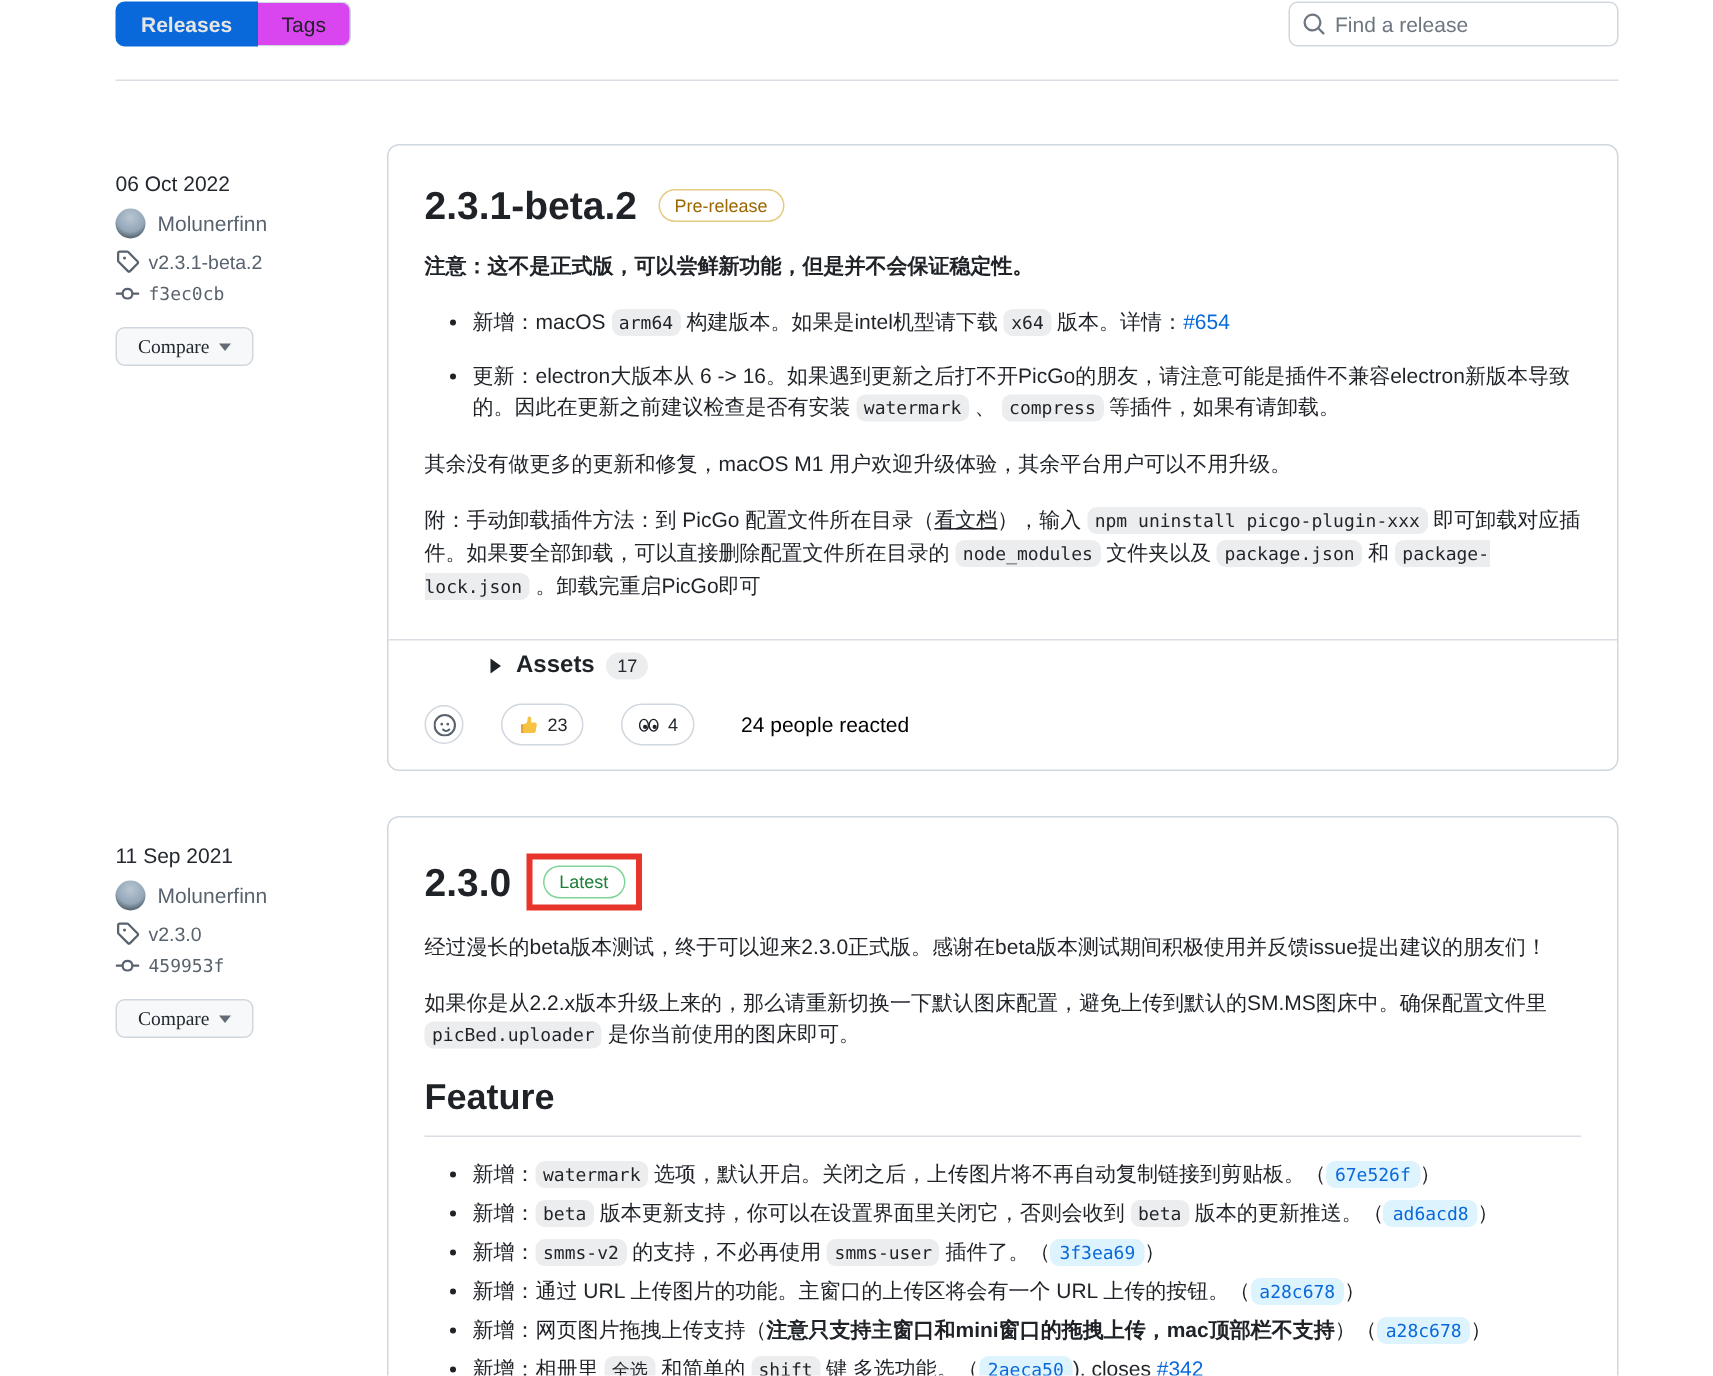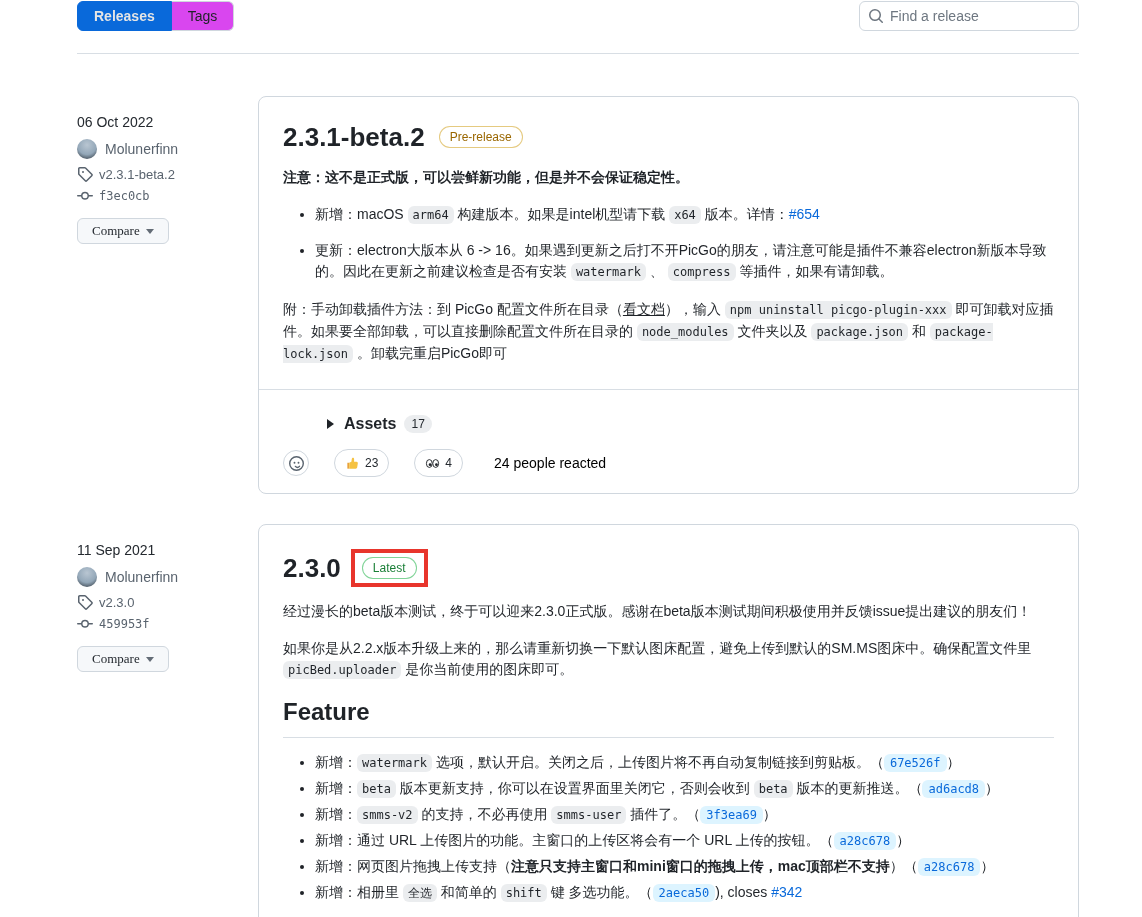"其余没有做更多的更新和修复，macOS M1" p { html: none -> <p>其余没有做更多的更新和修复，macOS M1 用户欢迎升级体验，其余平台用户可以不用升级。</p> }
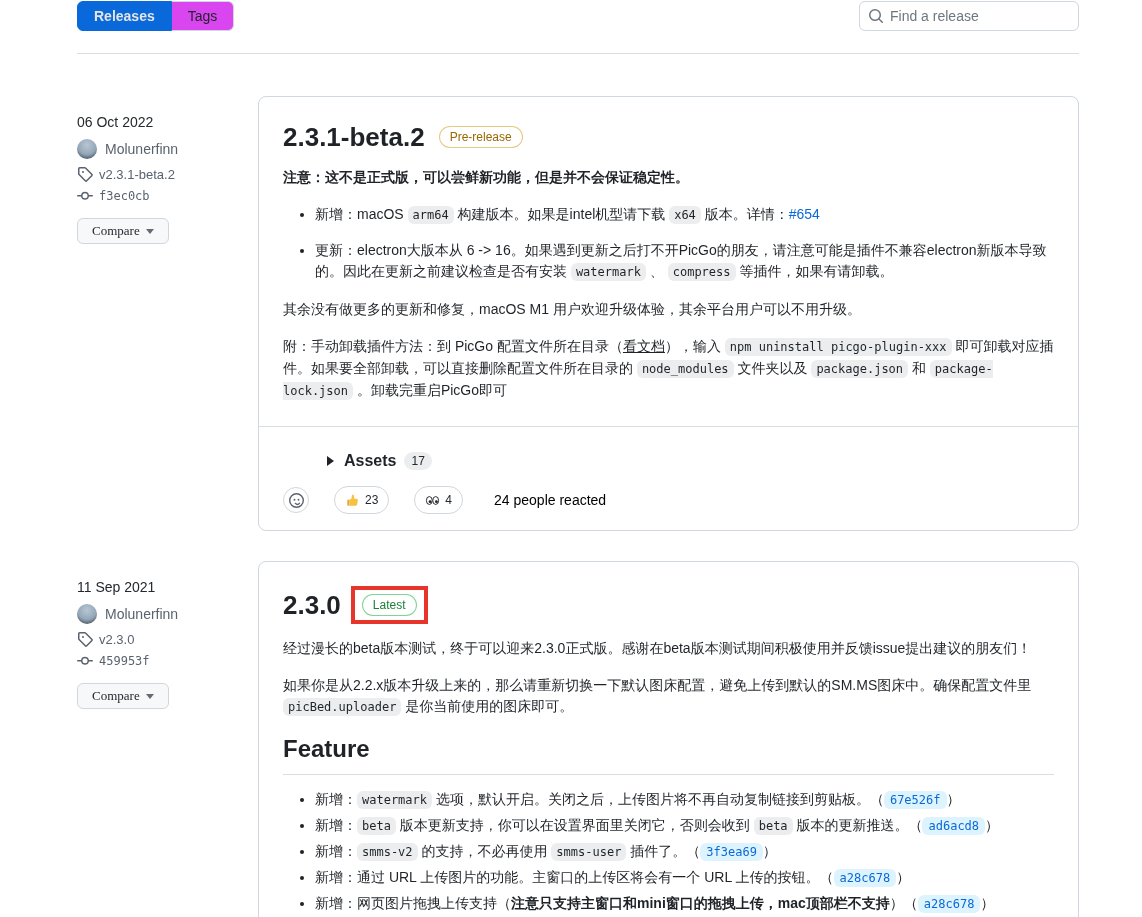"Assets" .assets-row { margin-top: 25px -> 8px }
